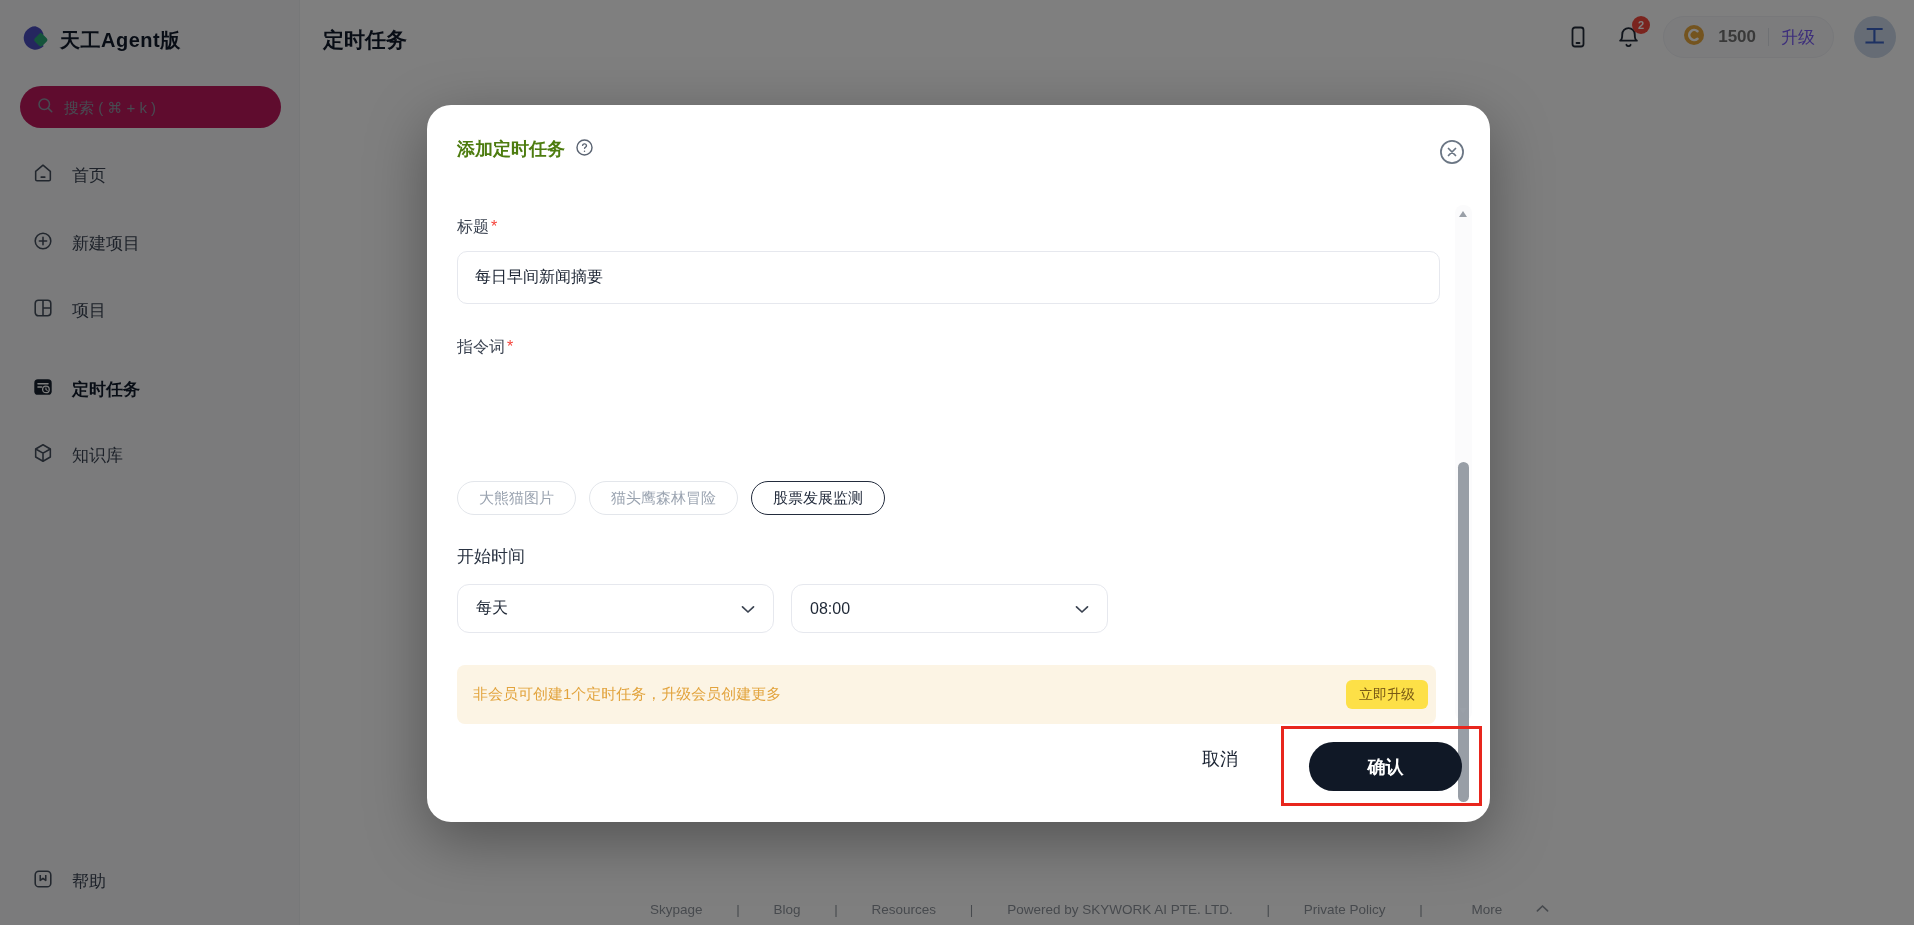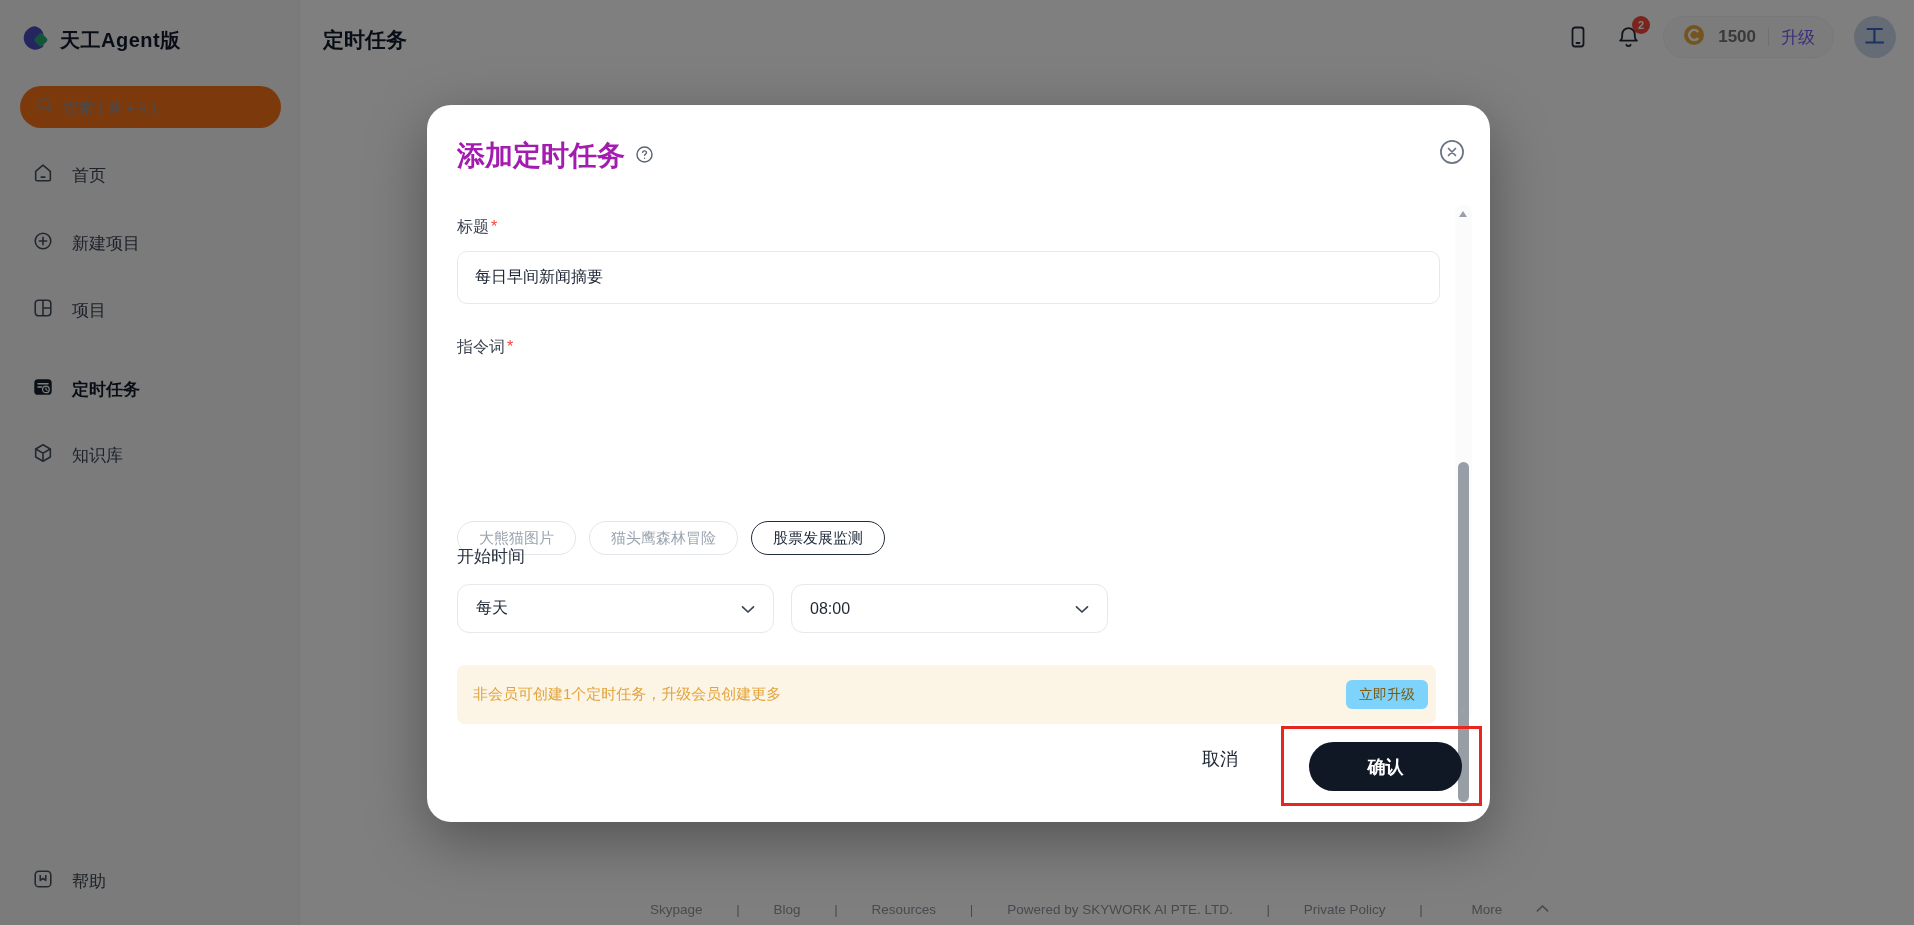"搜索 ( ⌘ + k" .searchbox { background: #f97316 -> #be185d }
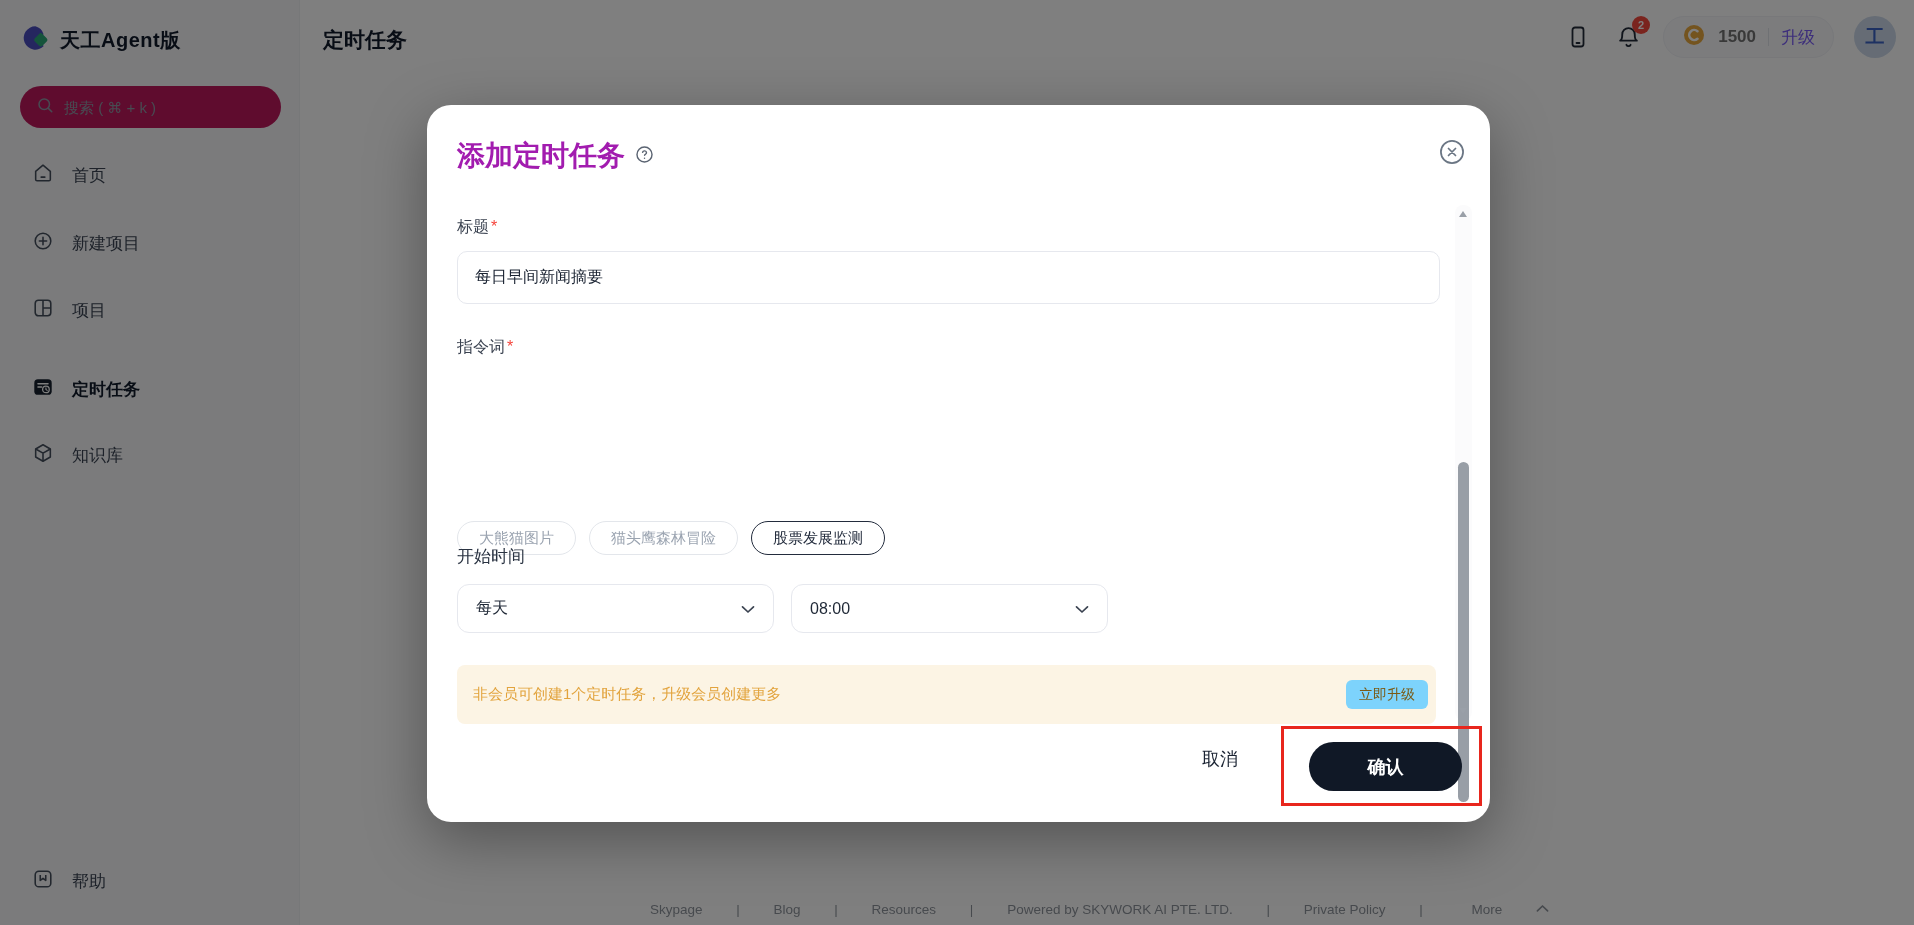"添加定时任务" .modal-title { color: #a21caf -> #4d7c0f; font-size: 28px -> 18px }
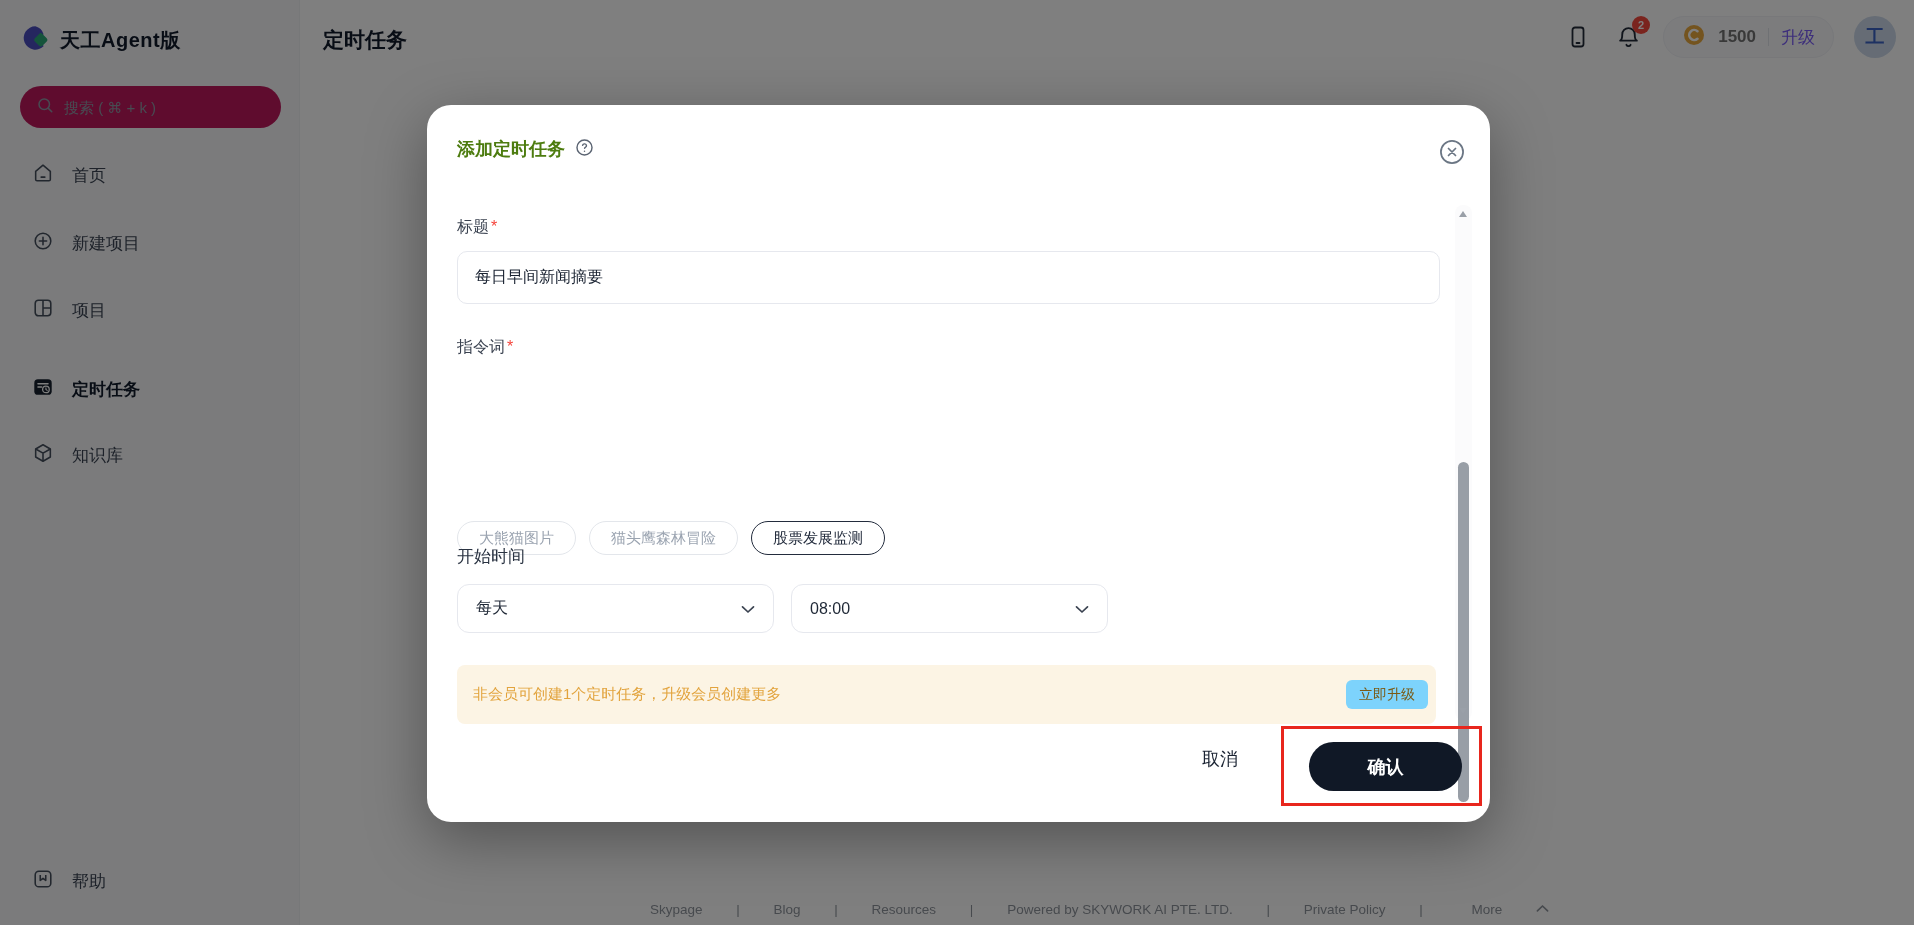"大熊猫图片" .chip { margin-top: 40px -> none }
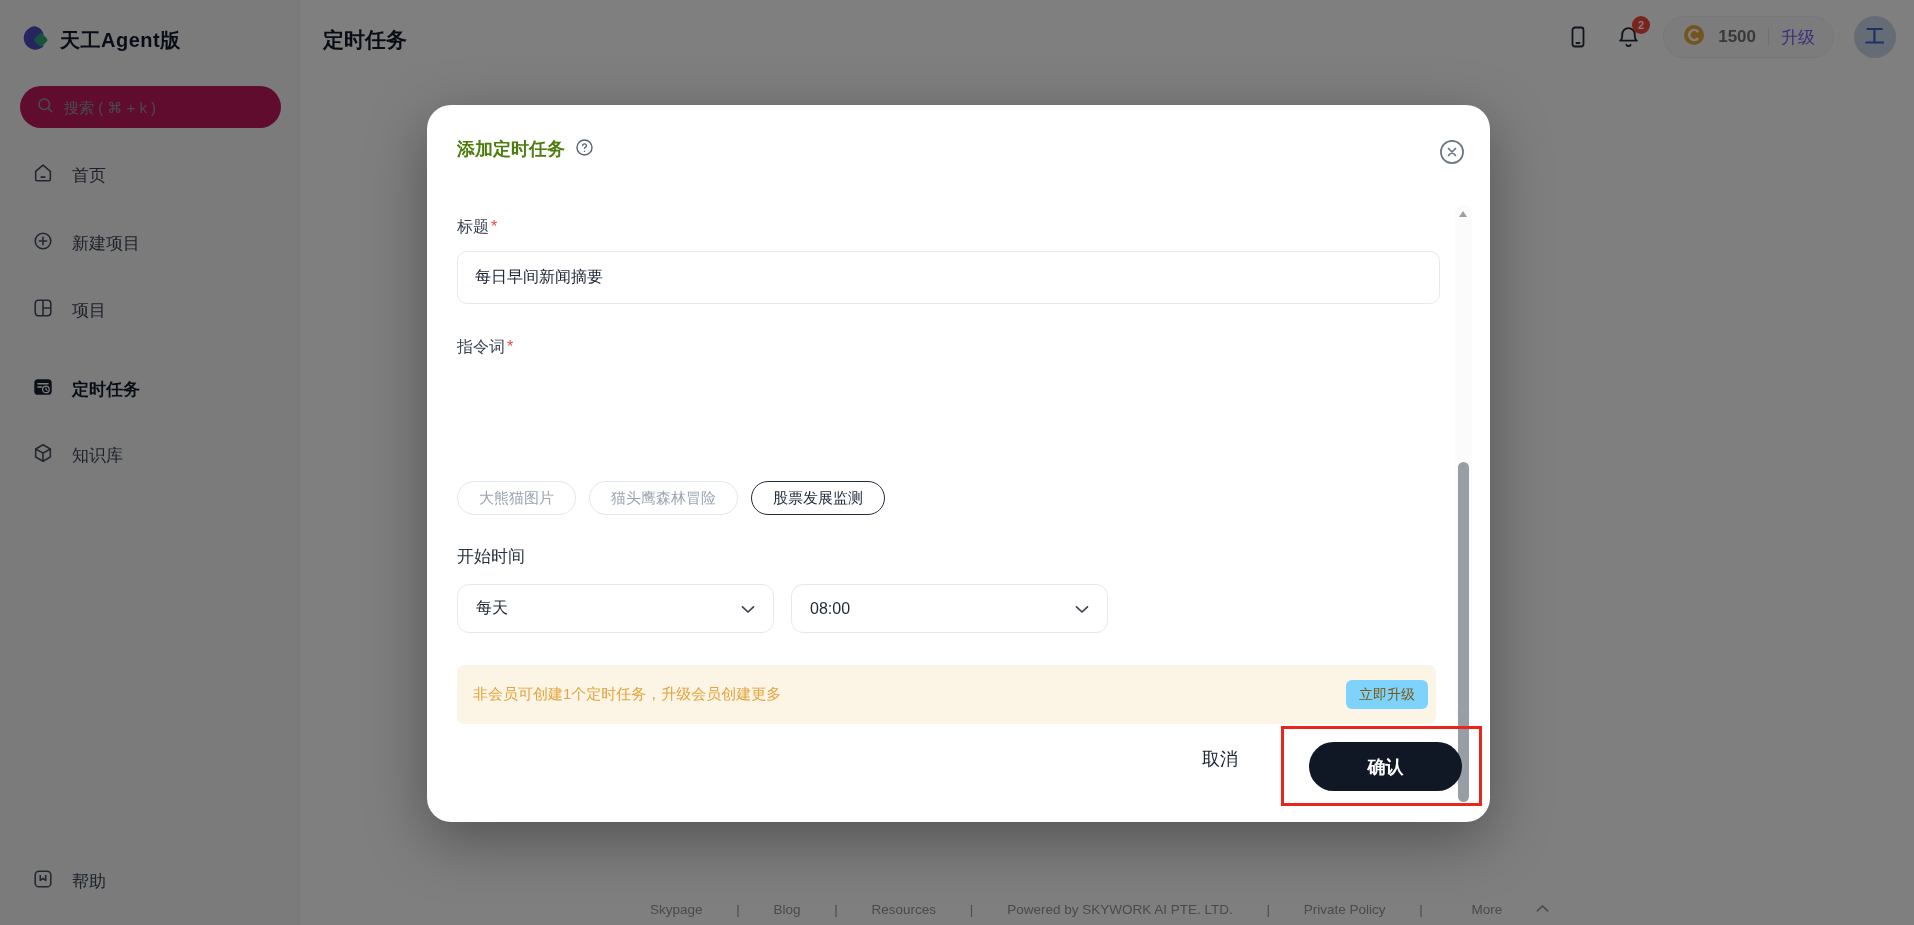"立即升级" .banner-btn { background: #7dd3fc -> #fde047 }
